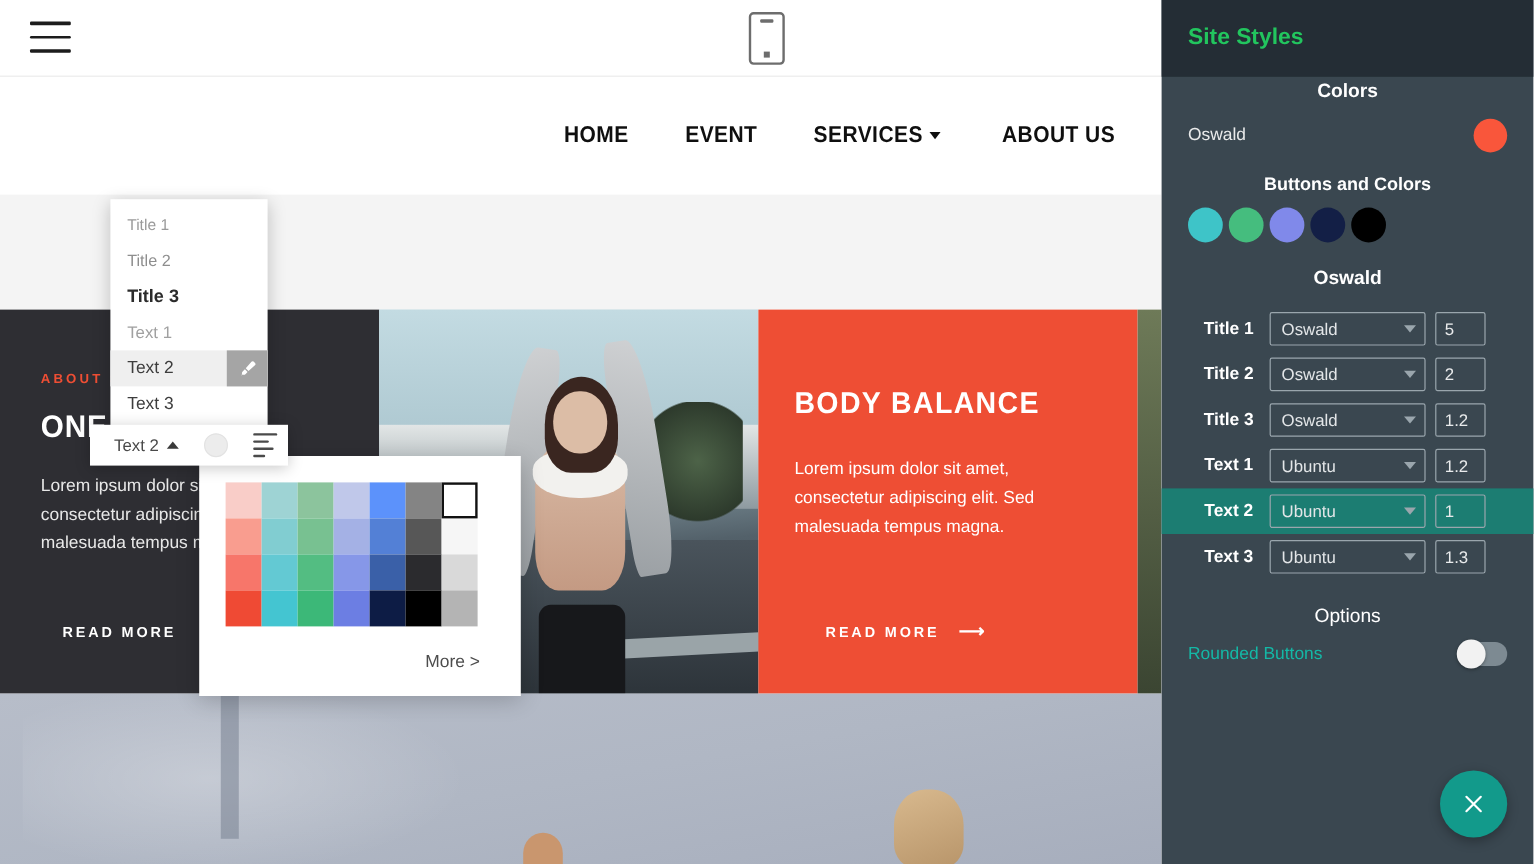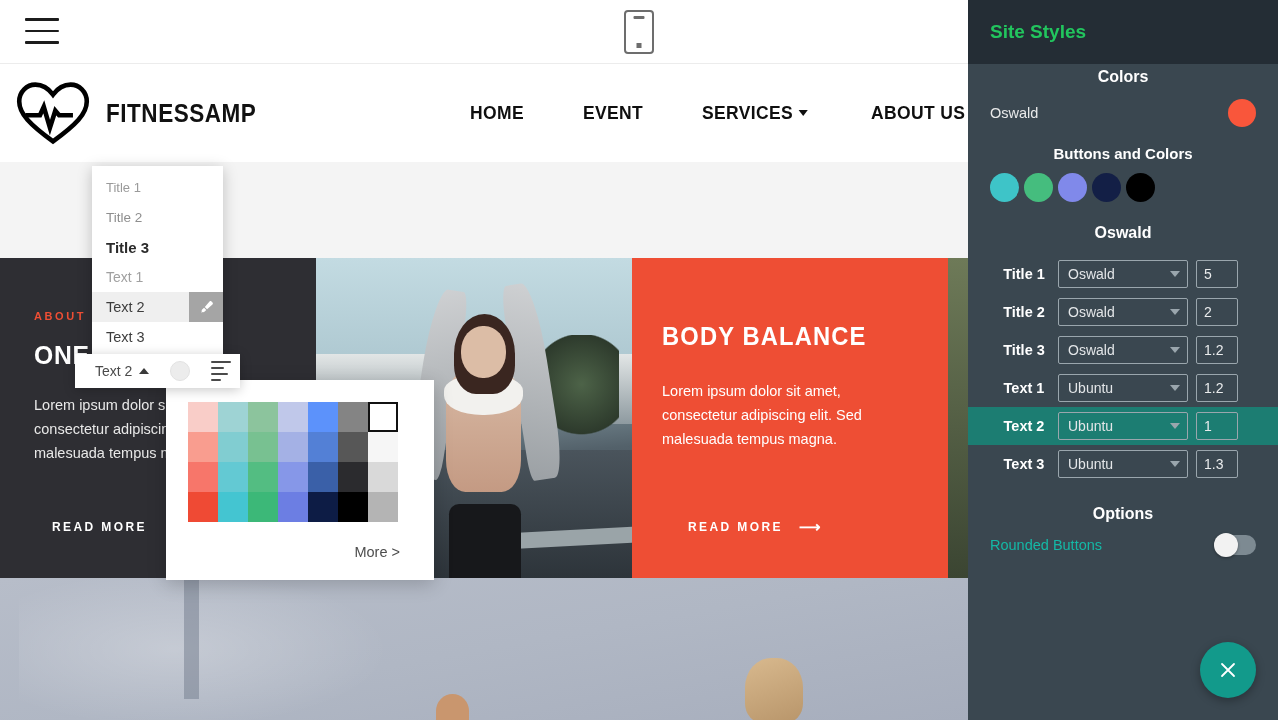"FITNESSAMP" div.brand { html: <div> <svg> <path></path> <polyline></polyline> </svg> <div>FITNESSAMP</div> </div> -> none }
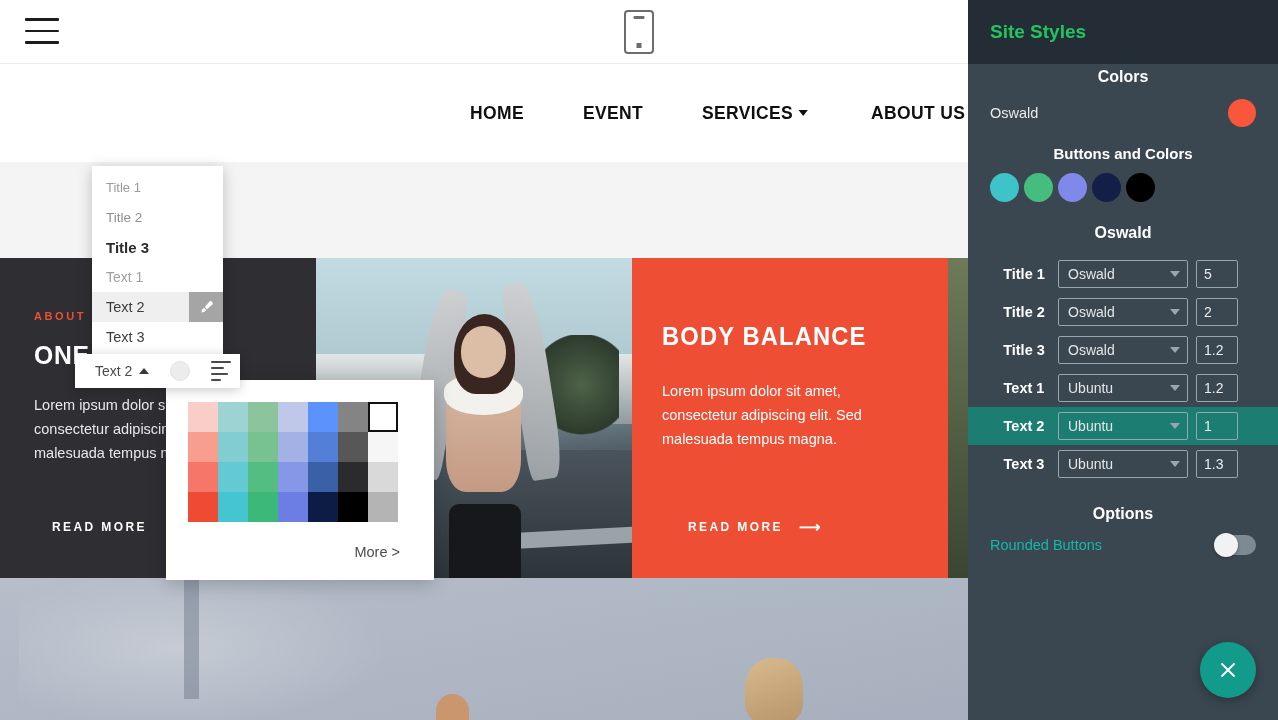"HOME" .site-nav { gap: 16px -> 4px }
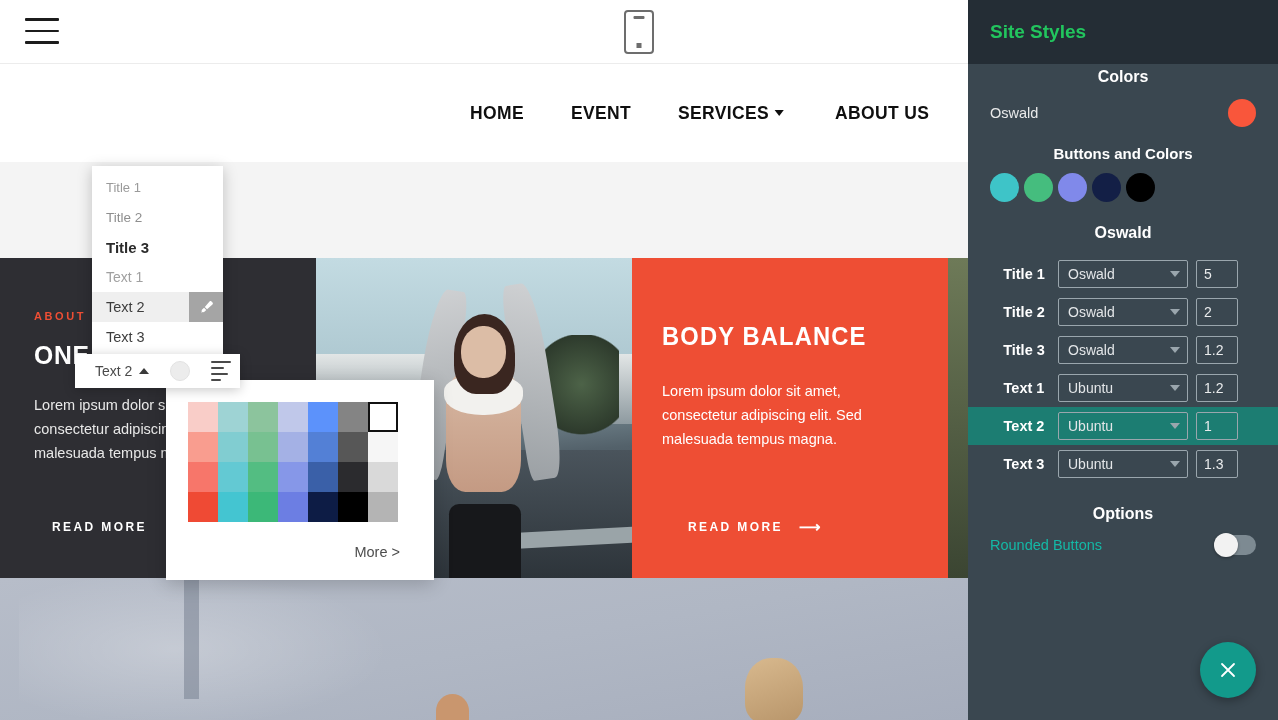"Options" .options-title { font-weight: bold -> normal }
